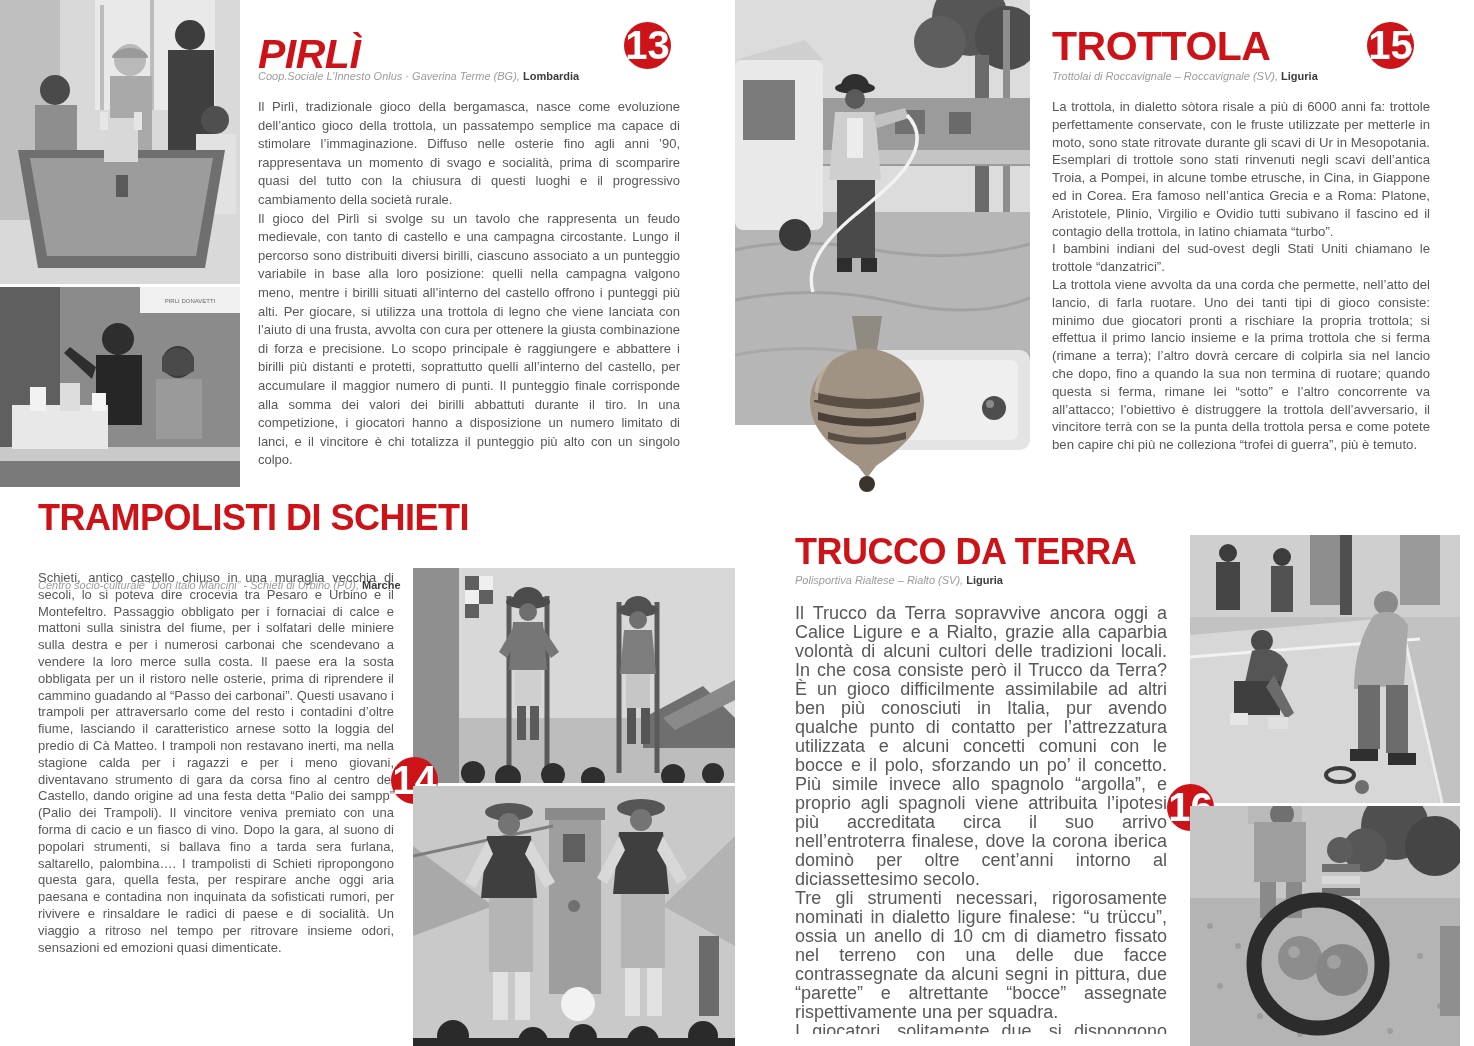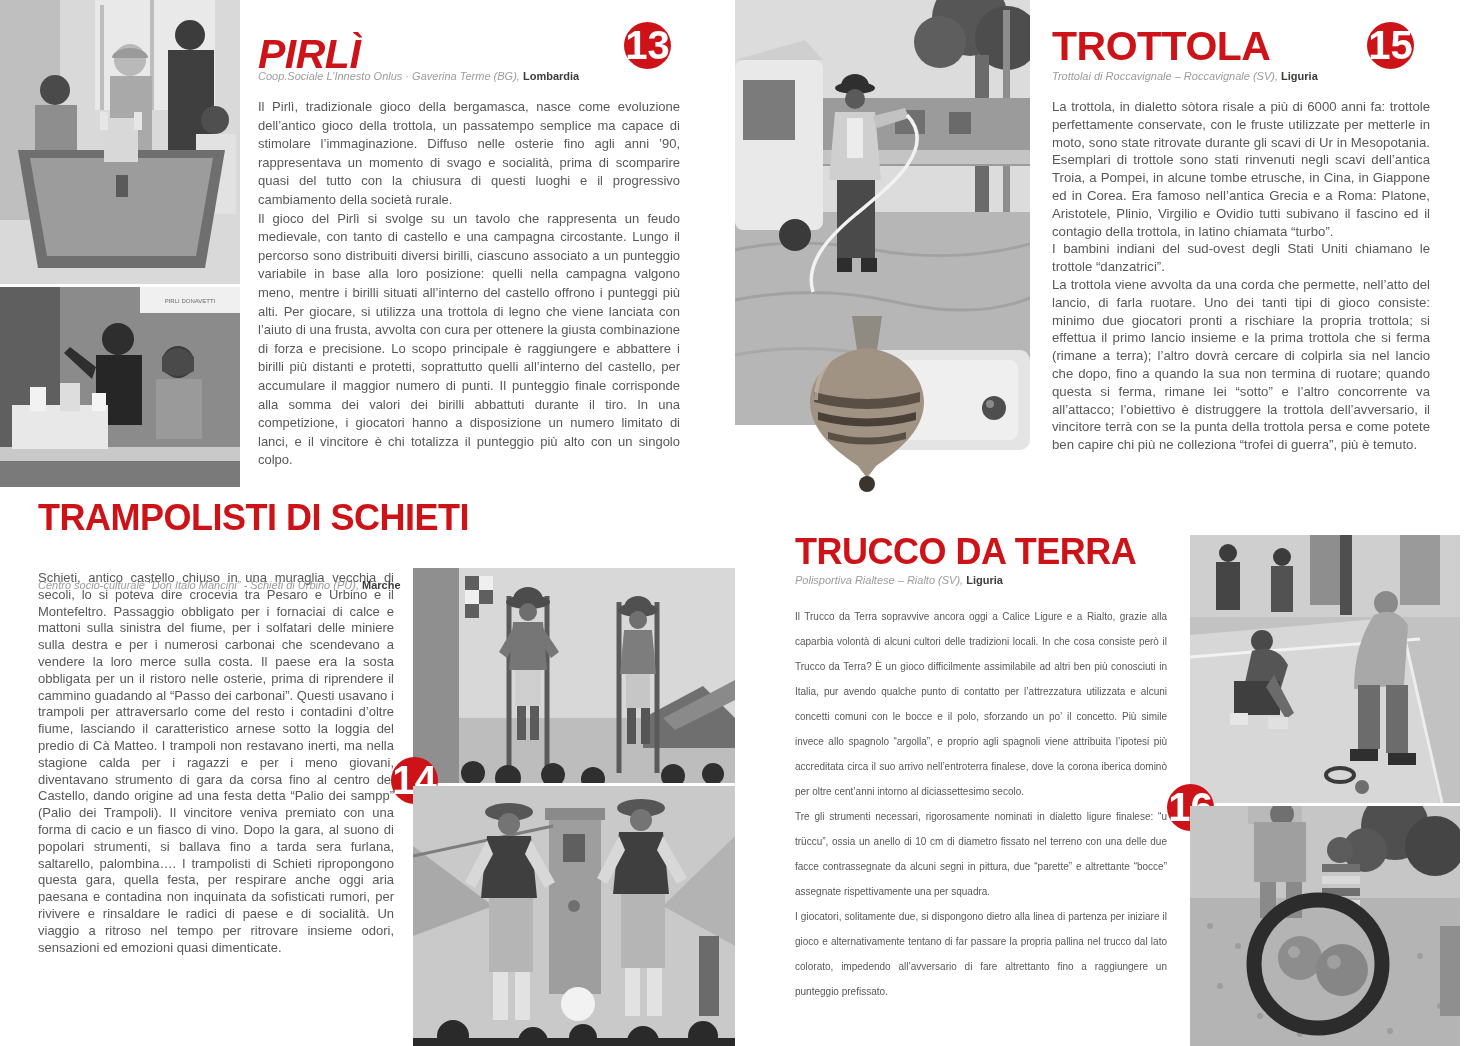"Il Trucco da Terra sopravvive" .b4 { font-size: 10px -> 18px; line-height: 25px -> 19px }
